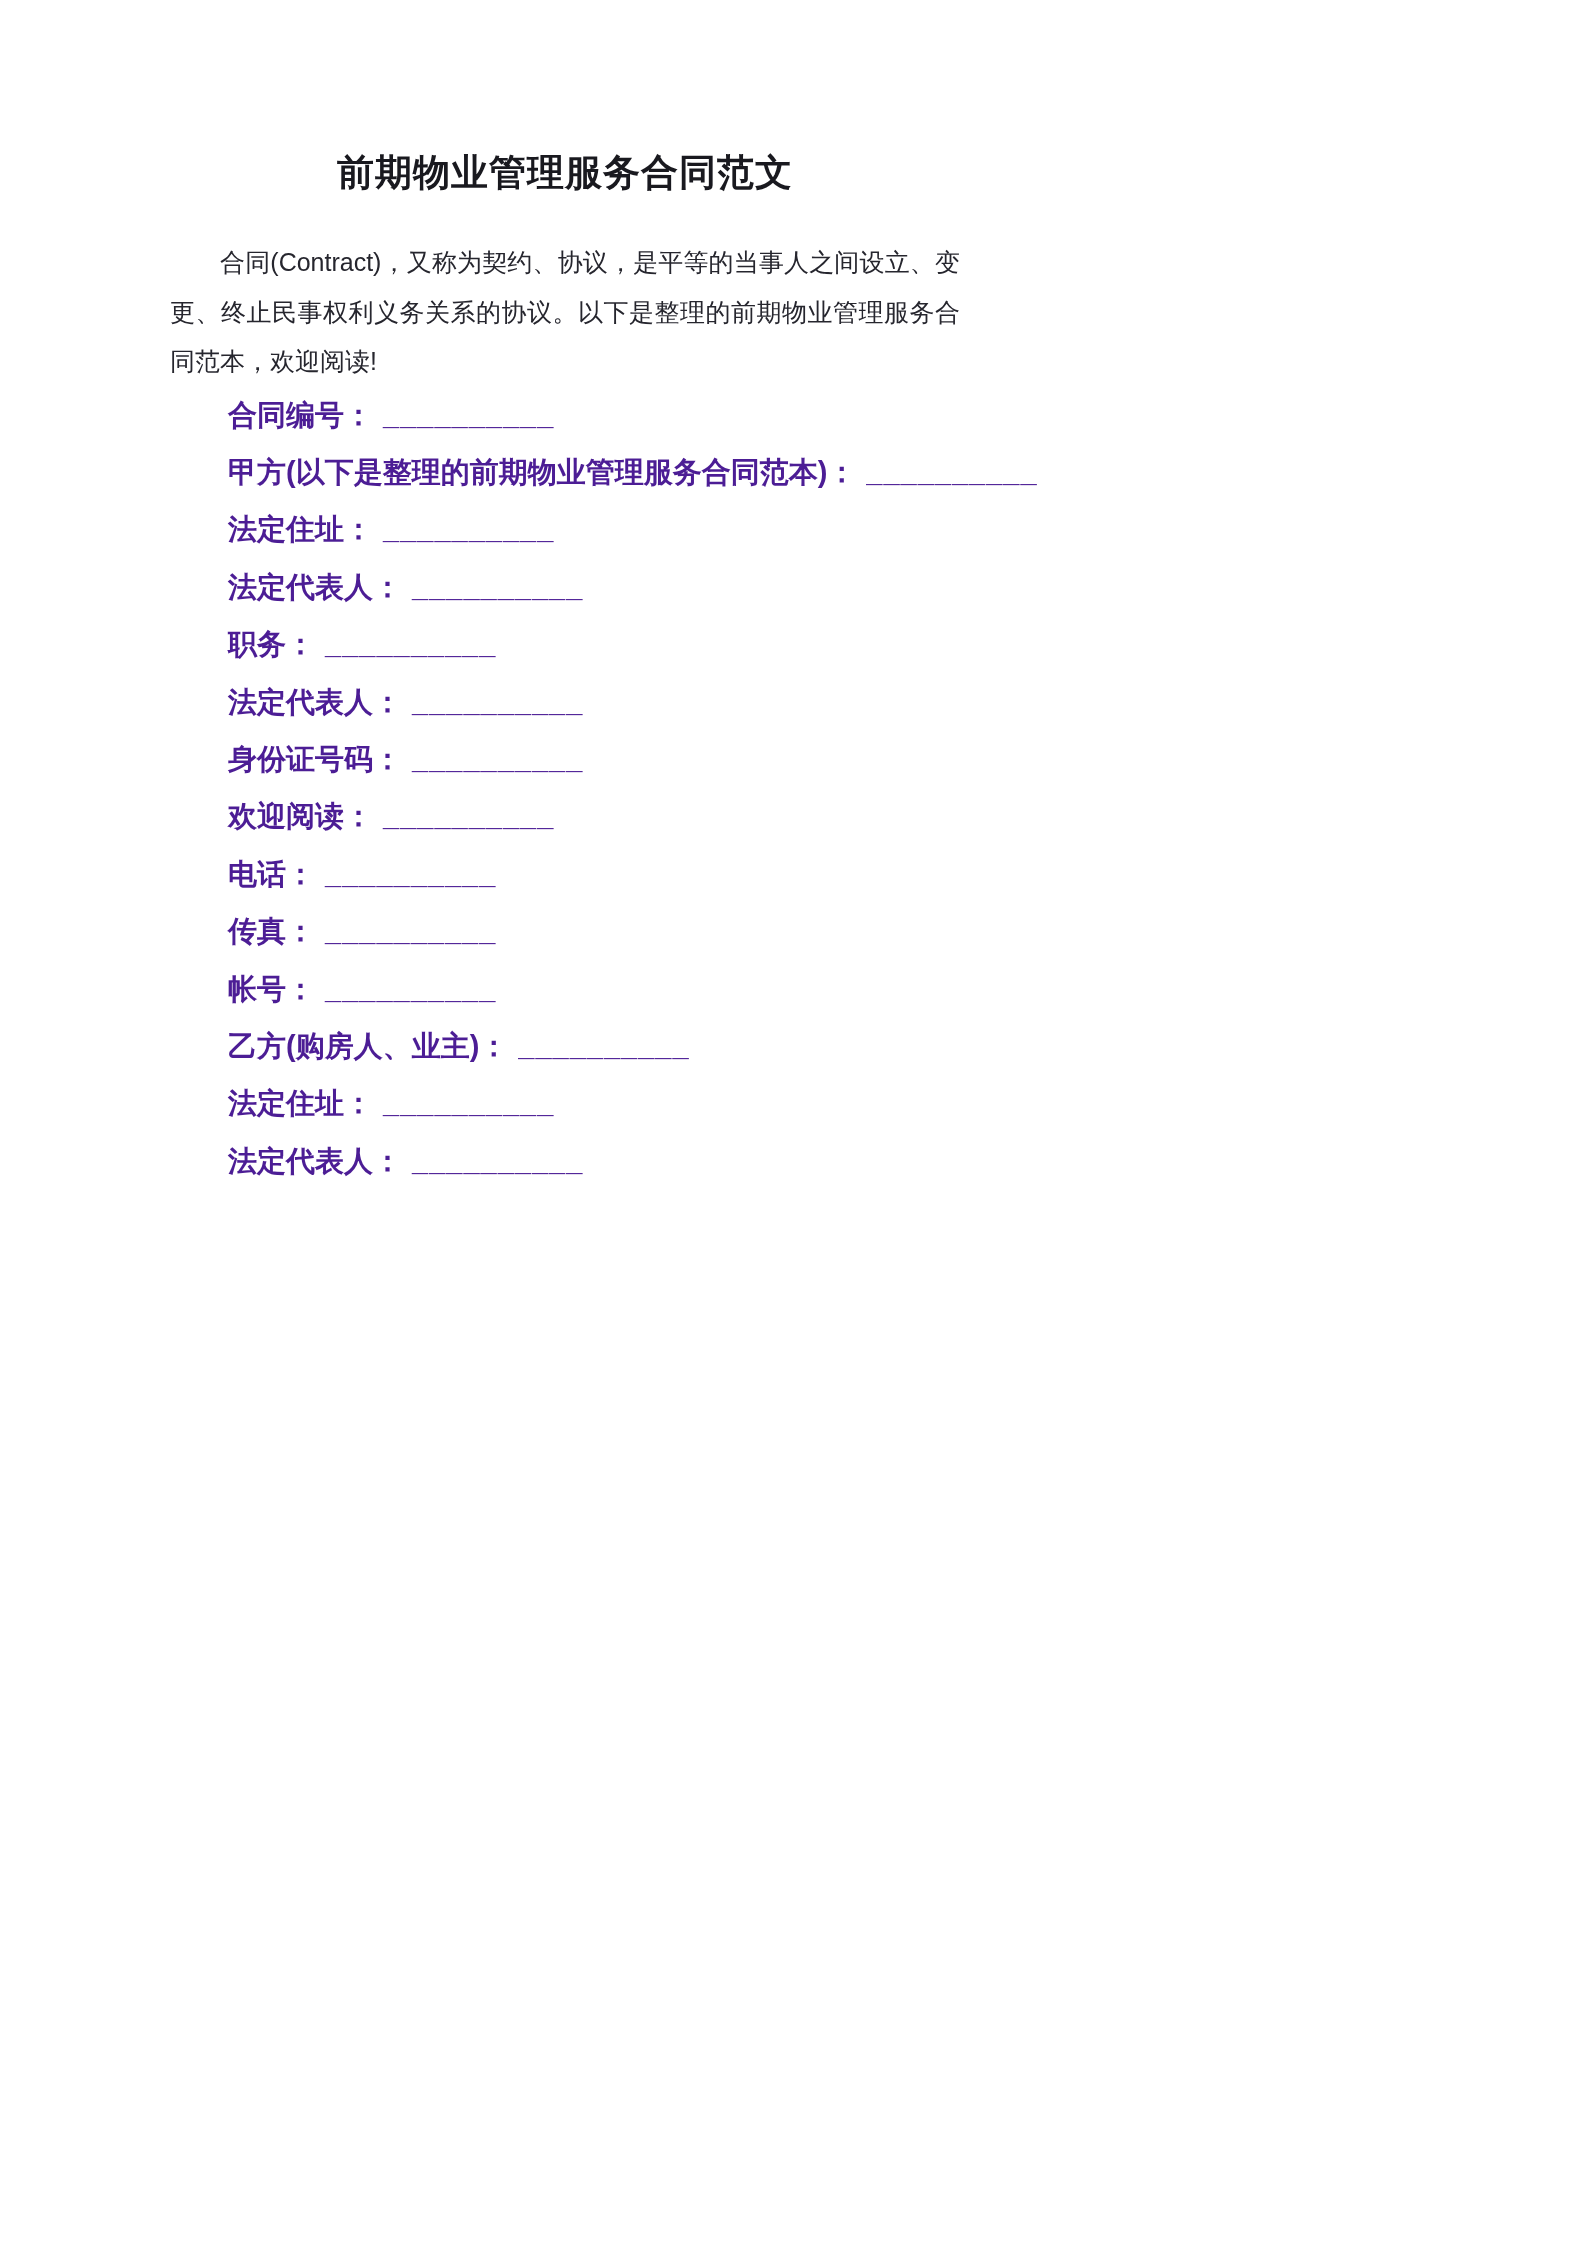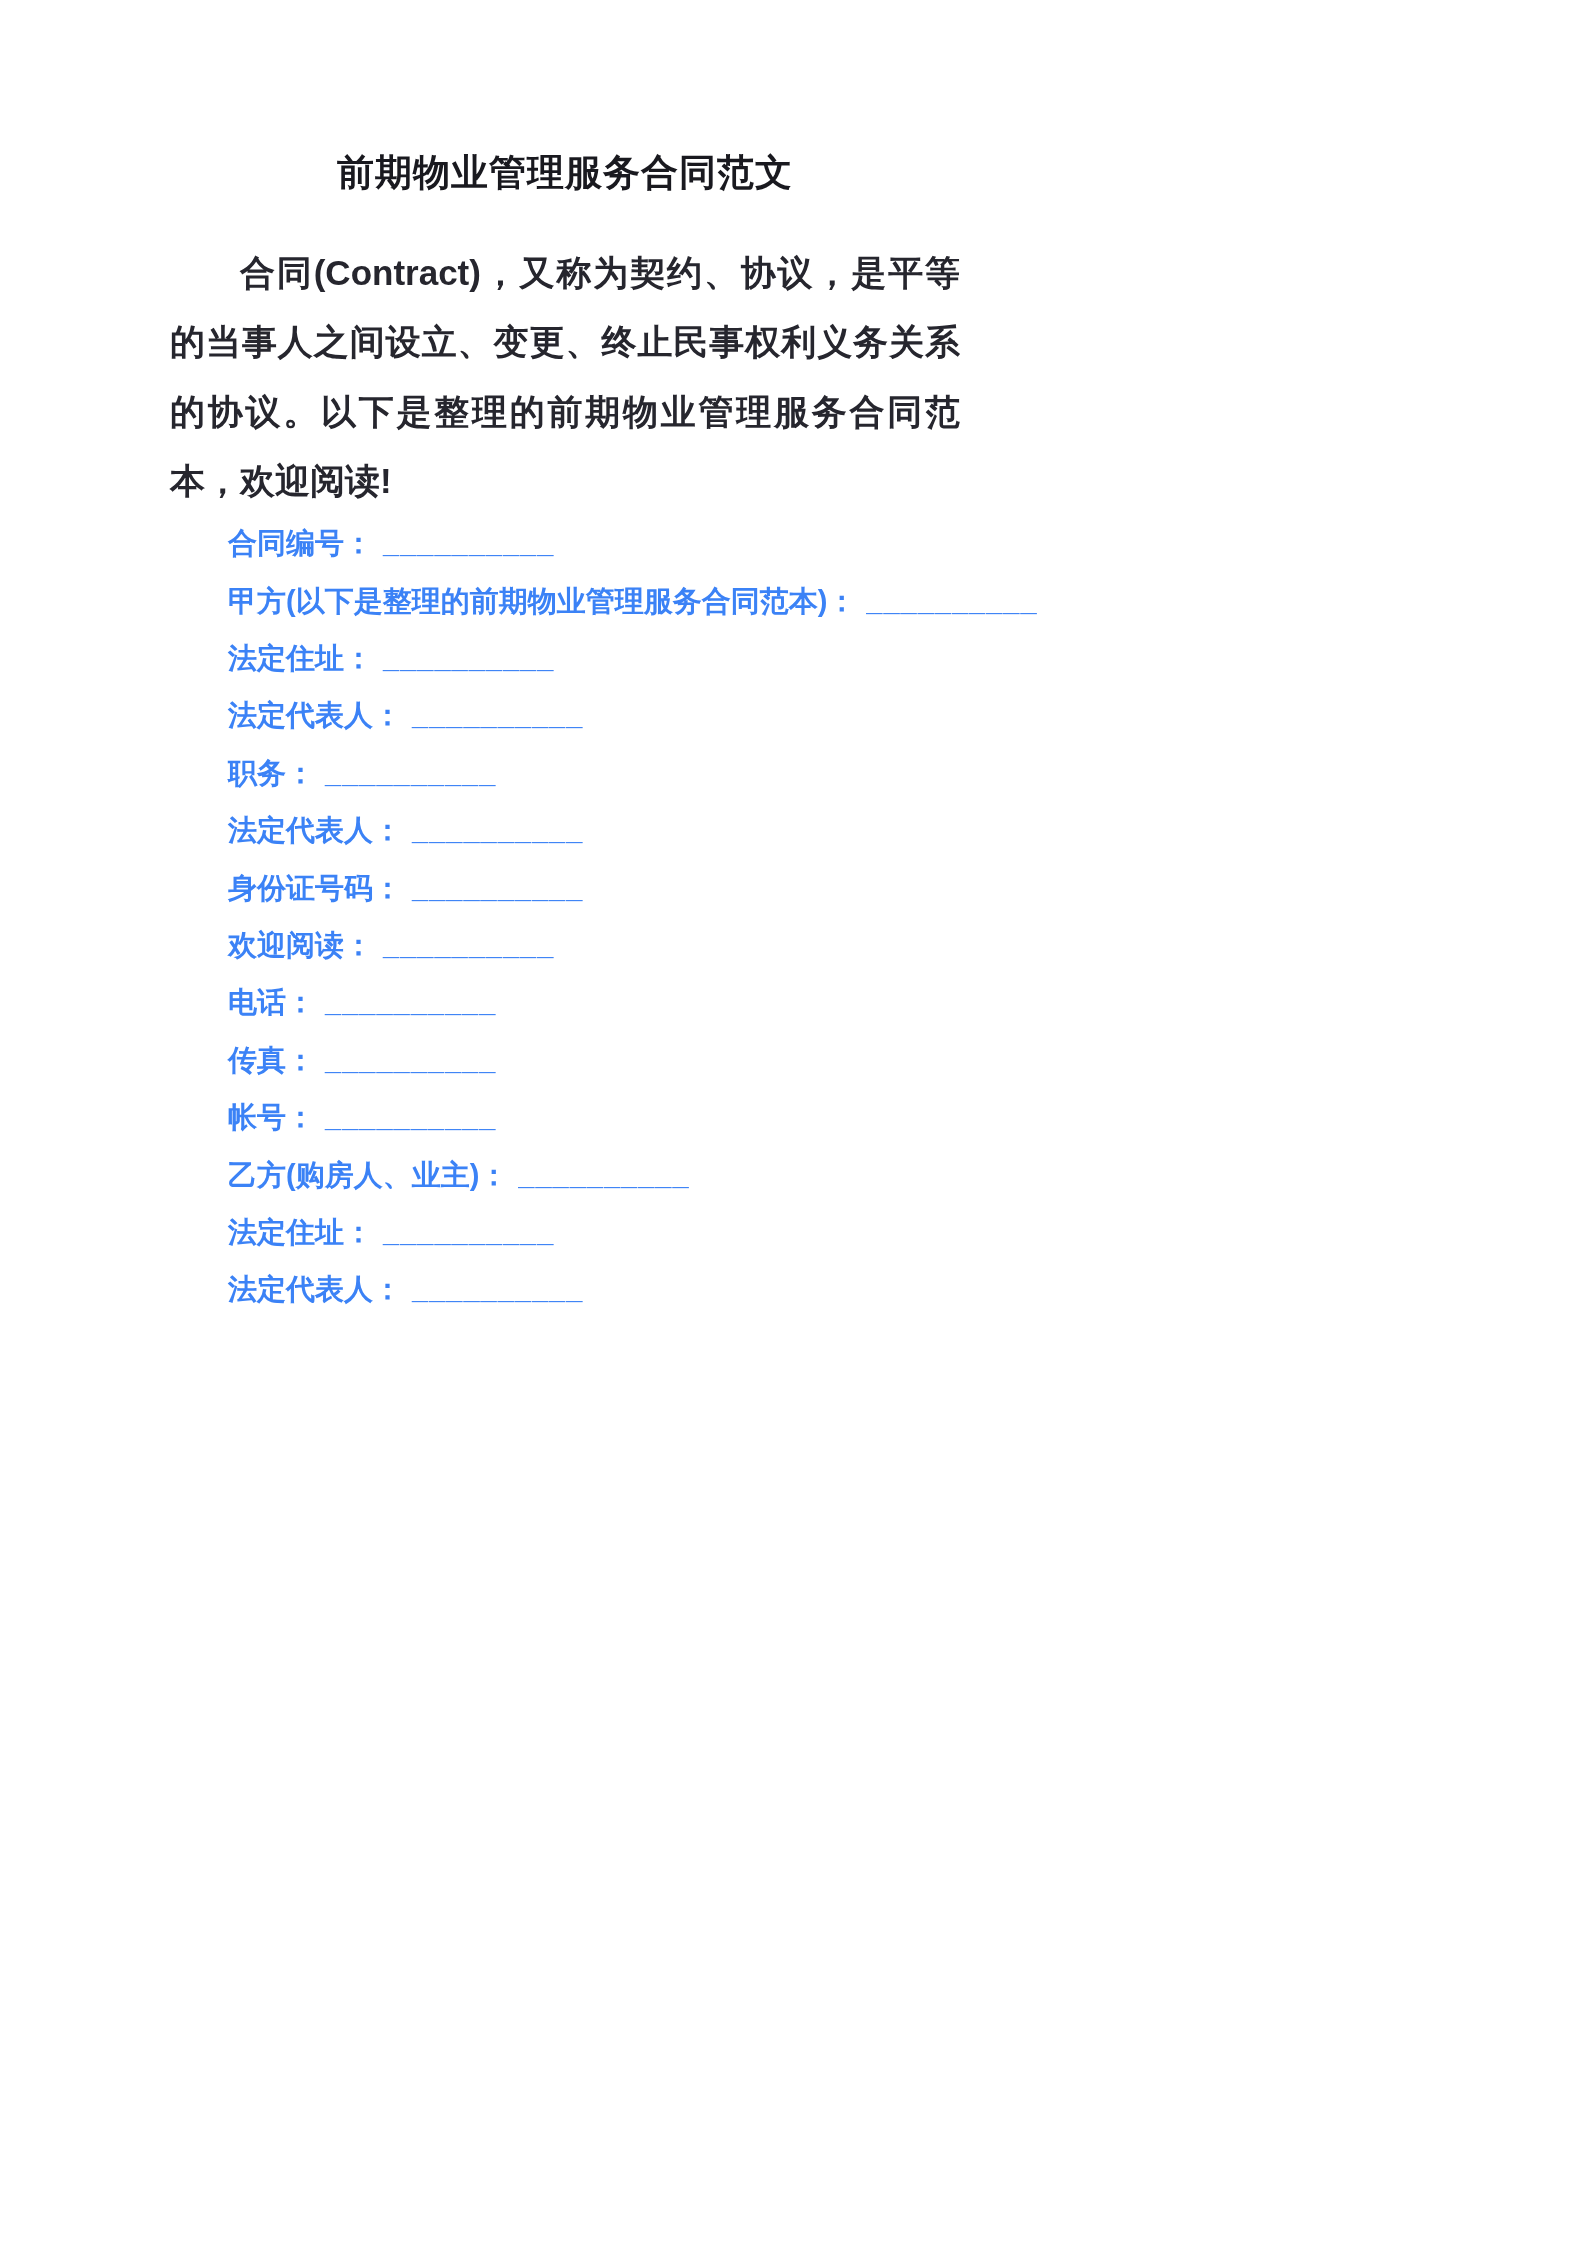"合同(Contract)，又称为契约、协议，是平等的当事人之间设立、变更、终止民" .intro { font-size: 35px -> 25px; font-weight: 700 -> 400 }
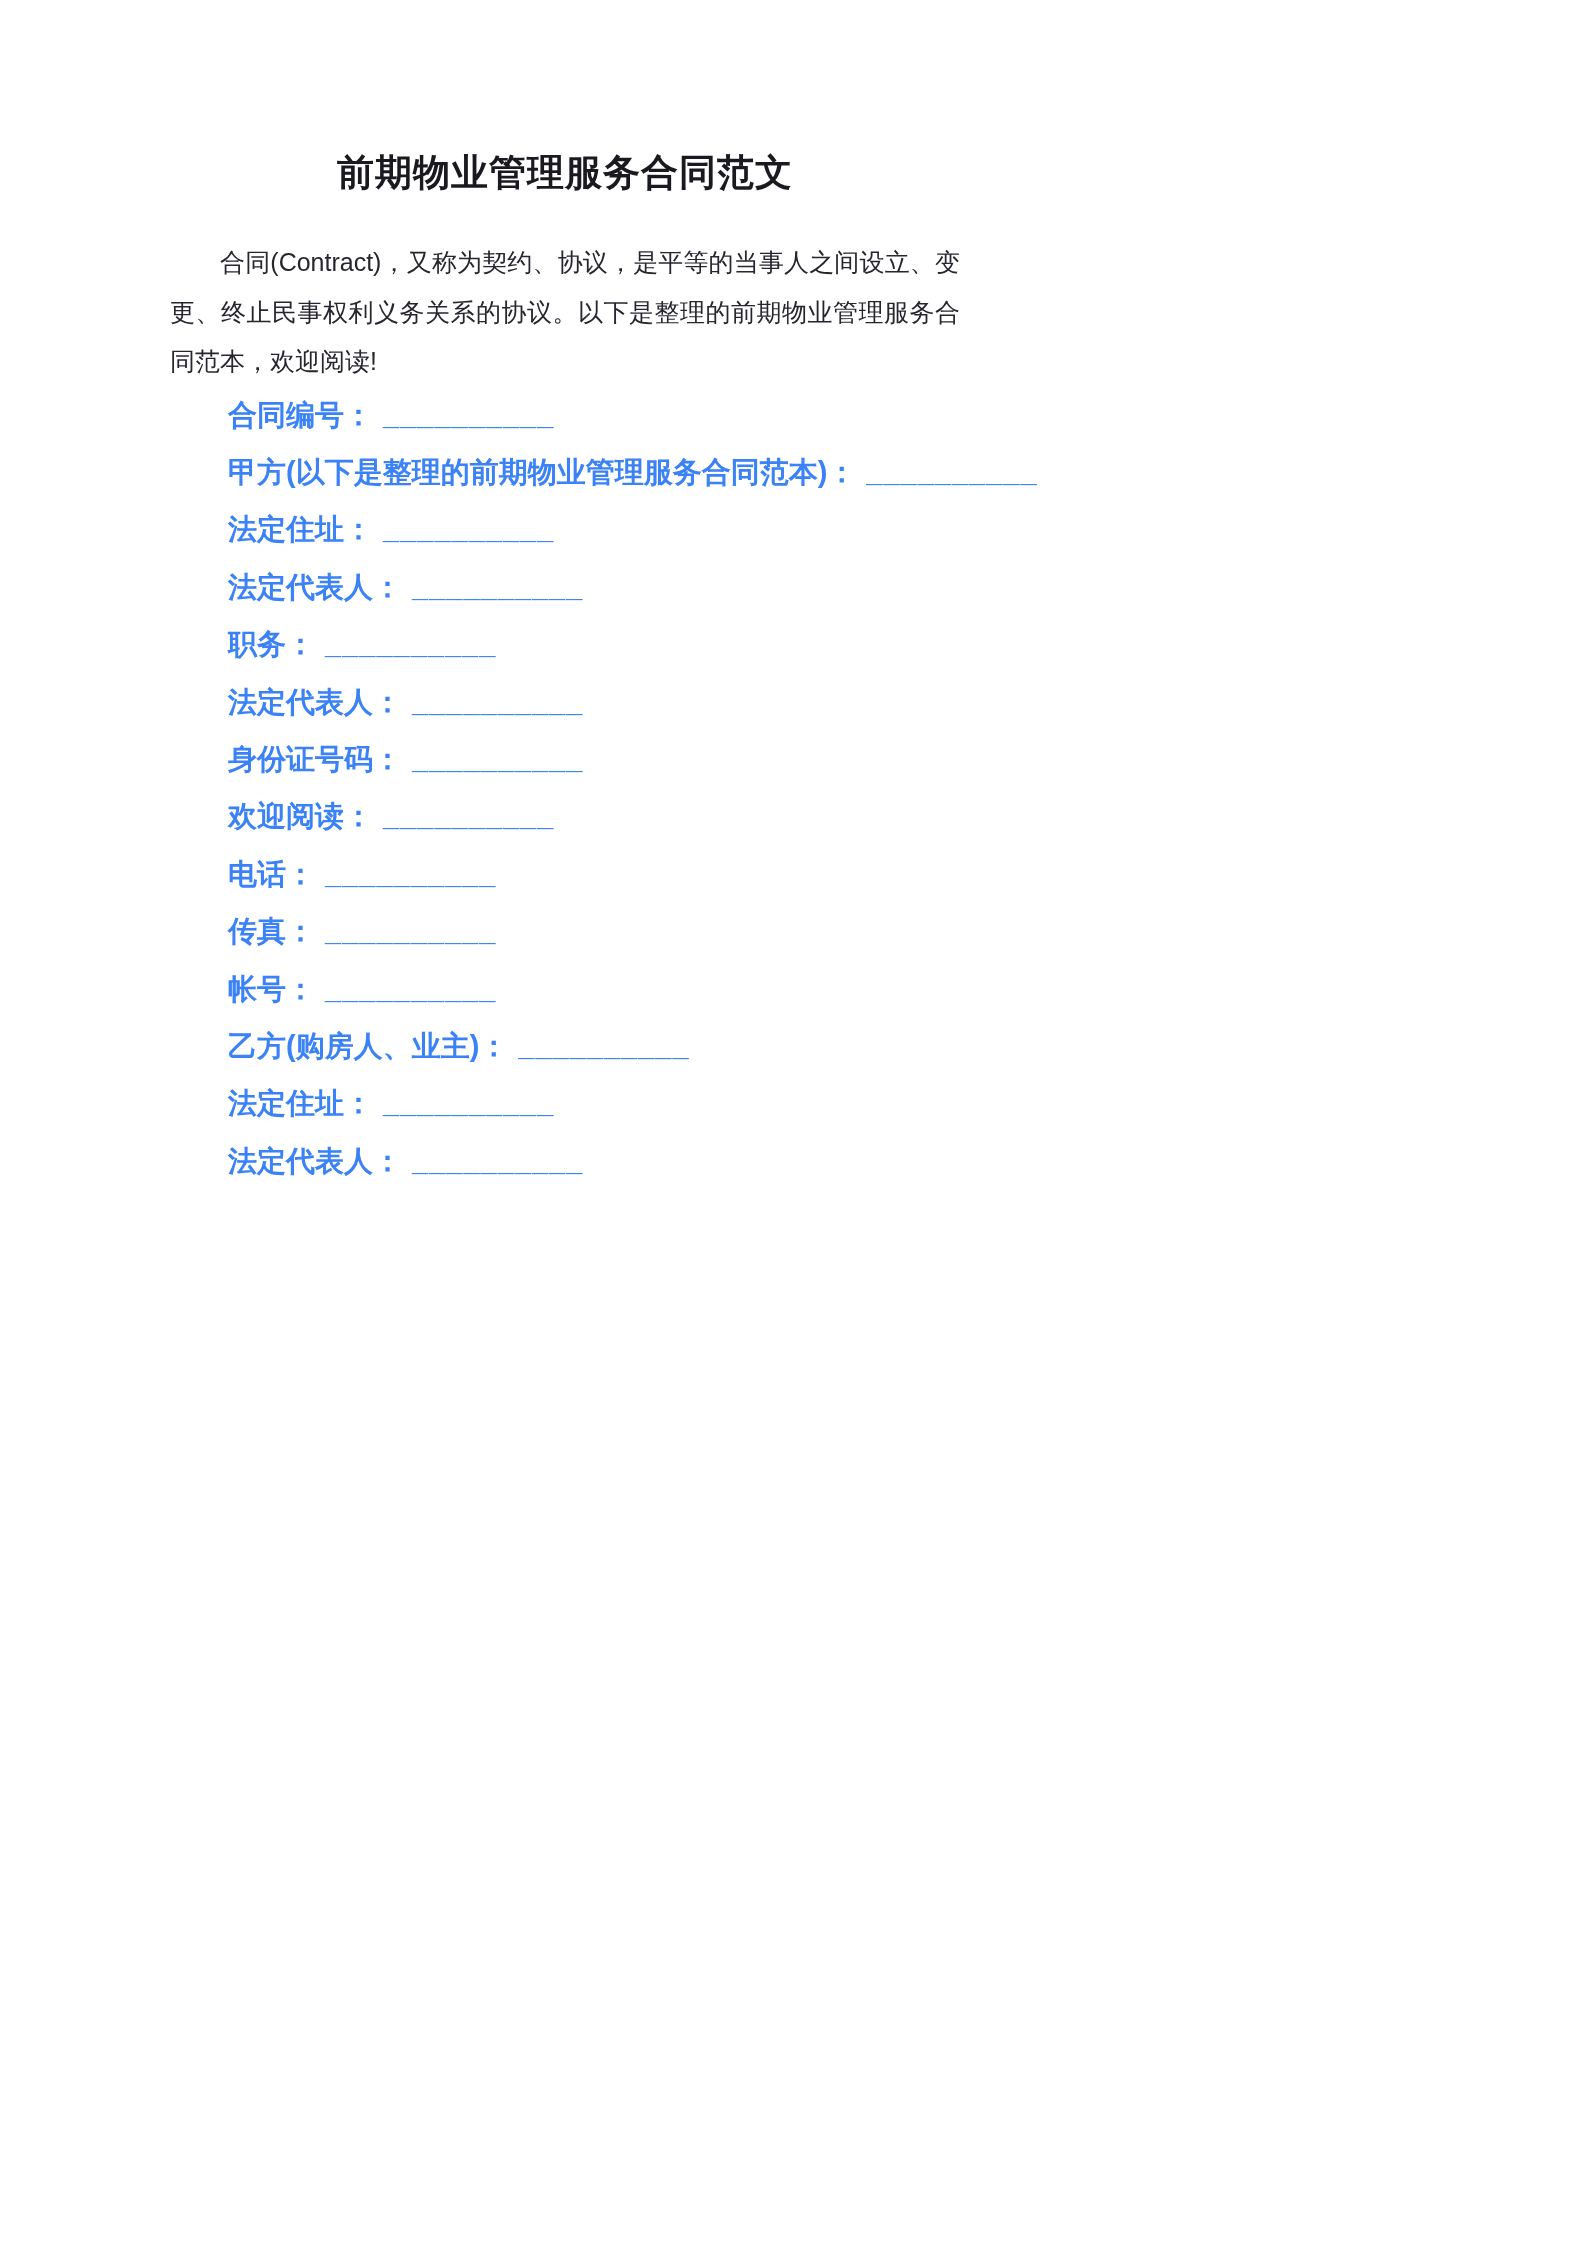"合同编号： __________" .form-line { color: #3b82f6 -> #4c1d95 }
